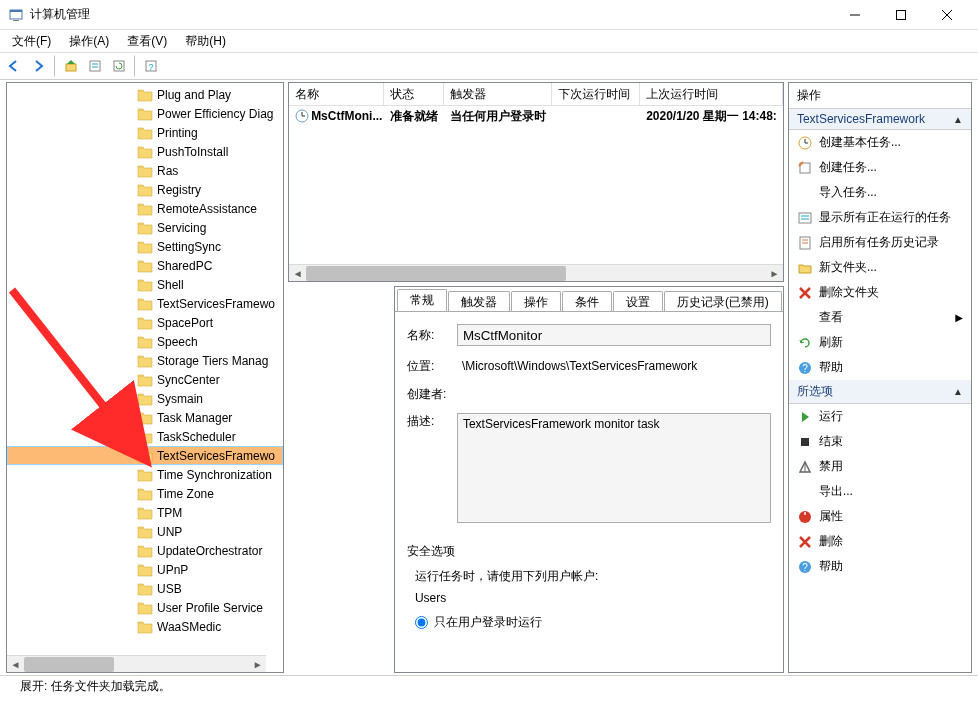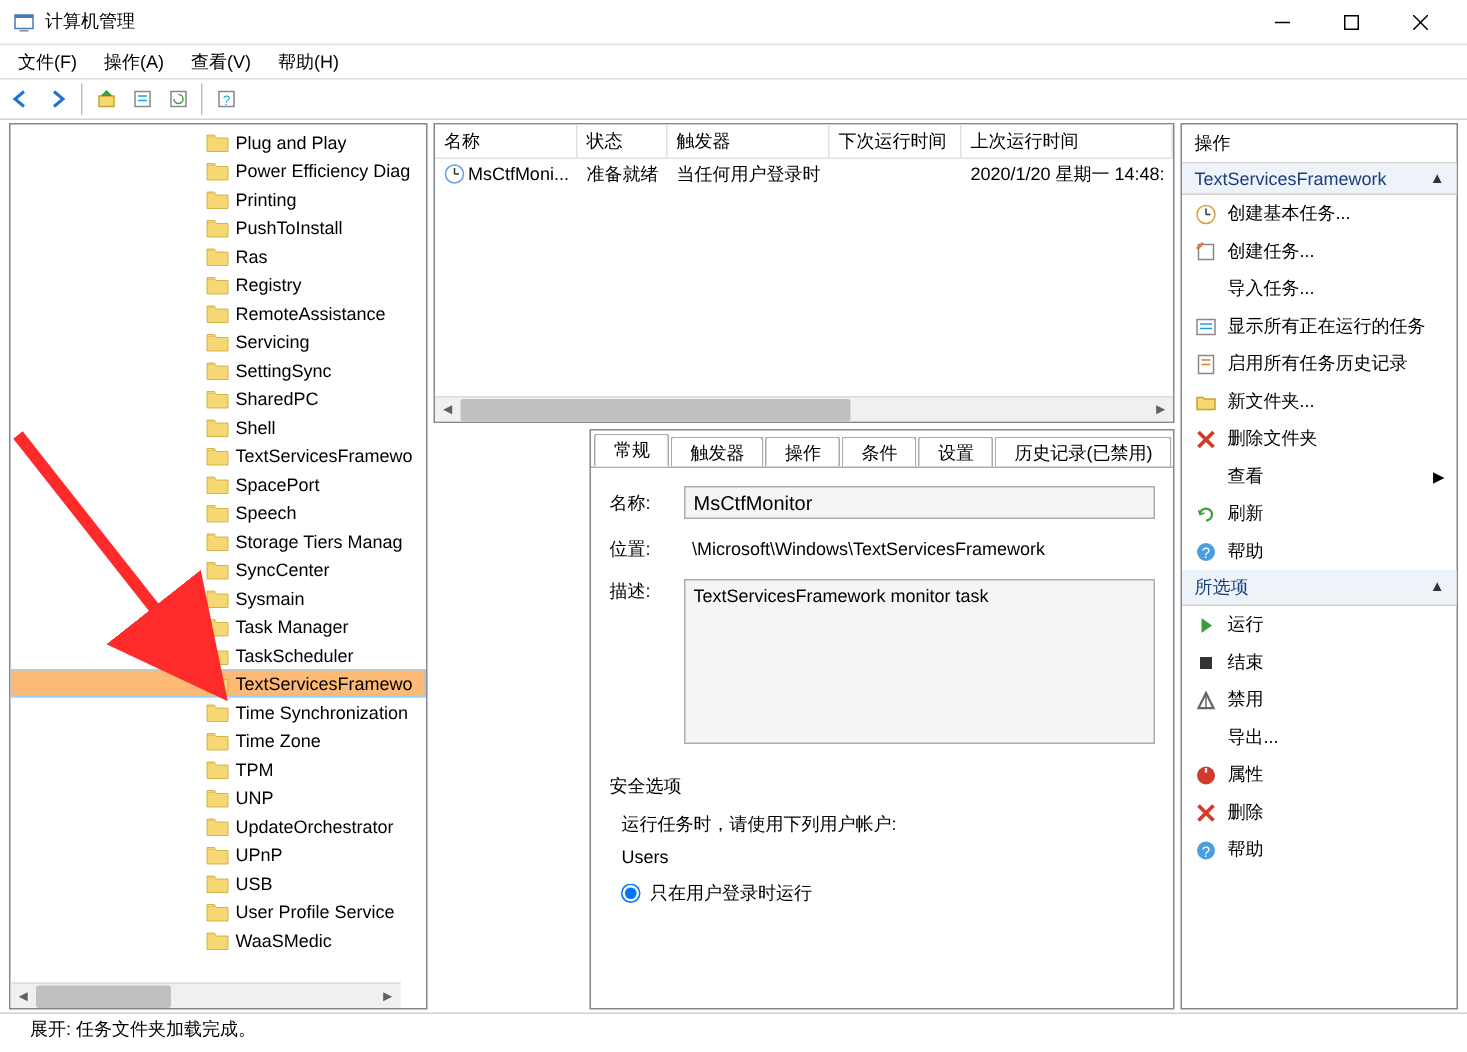"MsCtfMoni..." .task-row { font-weight: none -> bold }
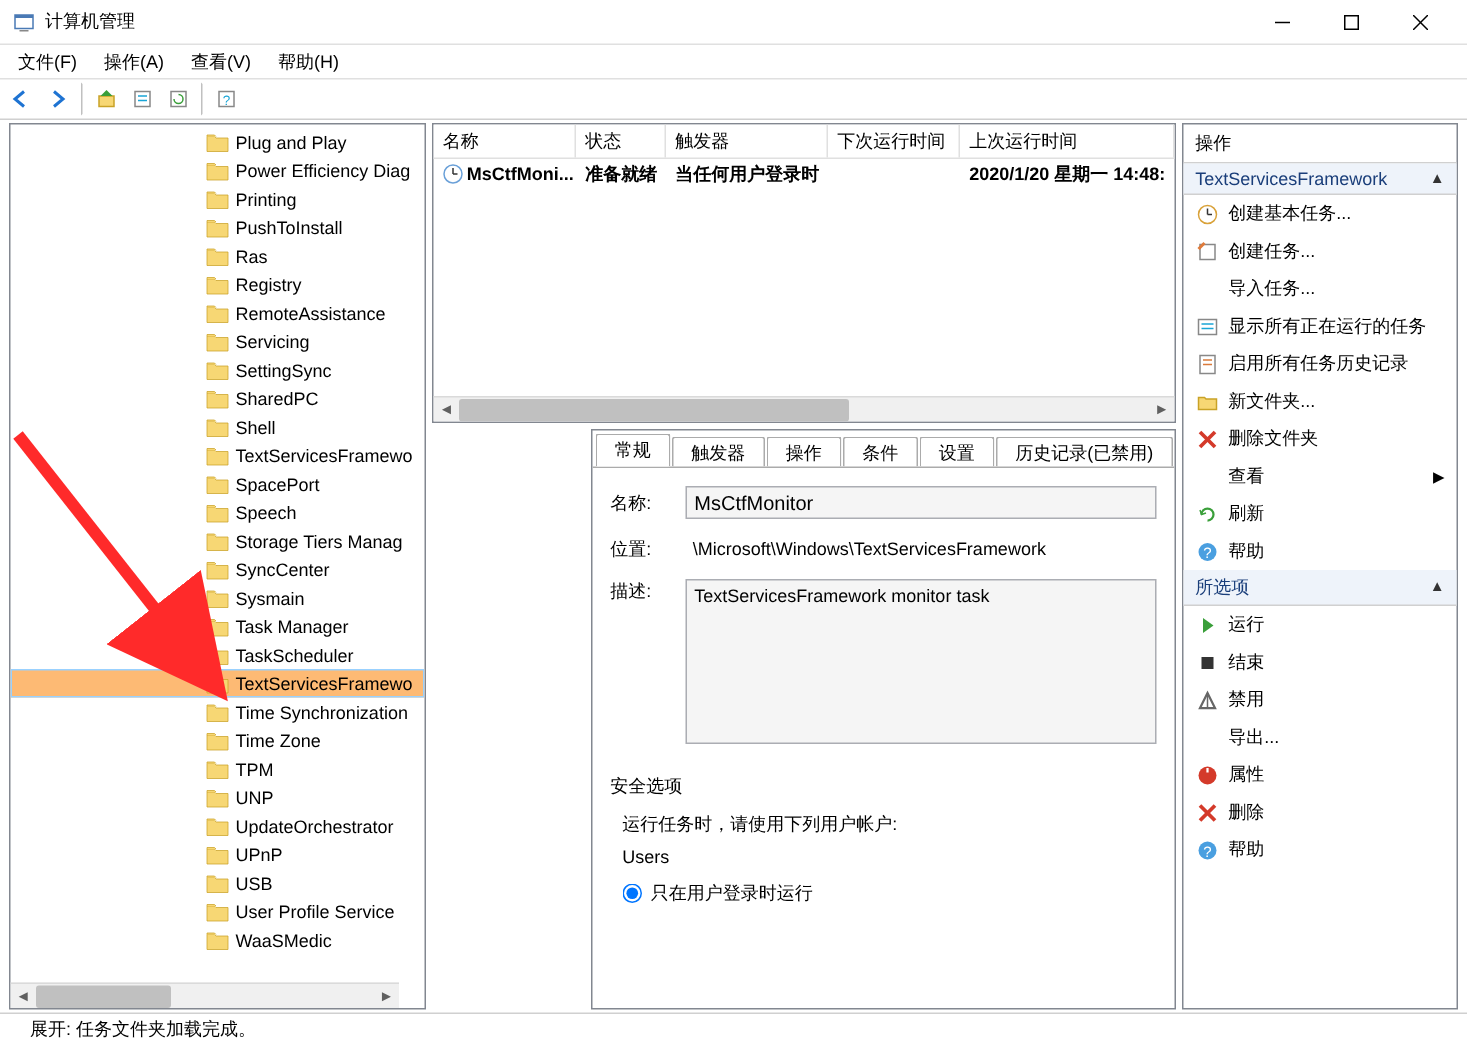"创建者:" div.form-row { html: none -> <div> <div>创建者:</div> <div></div> </div> }
